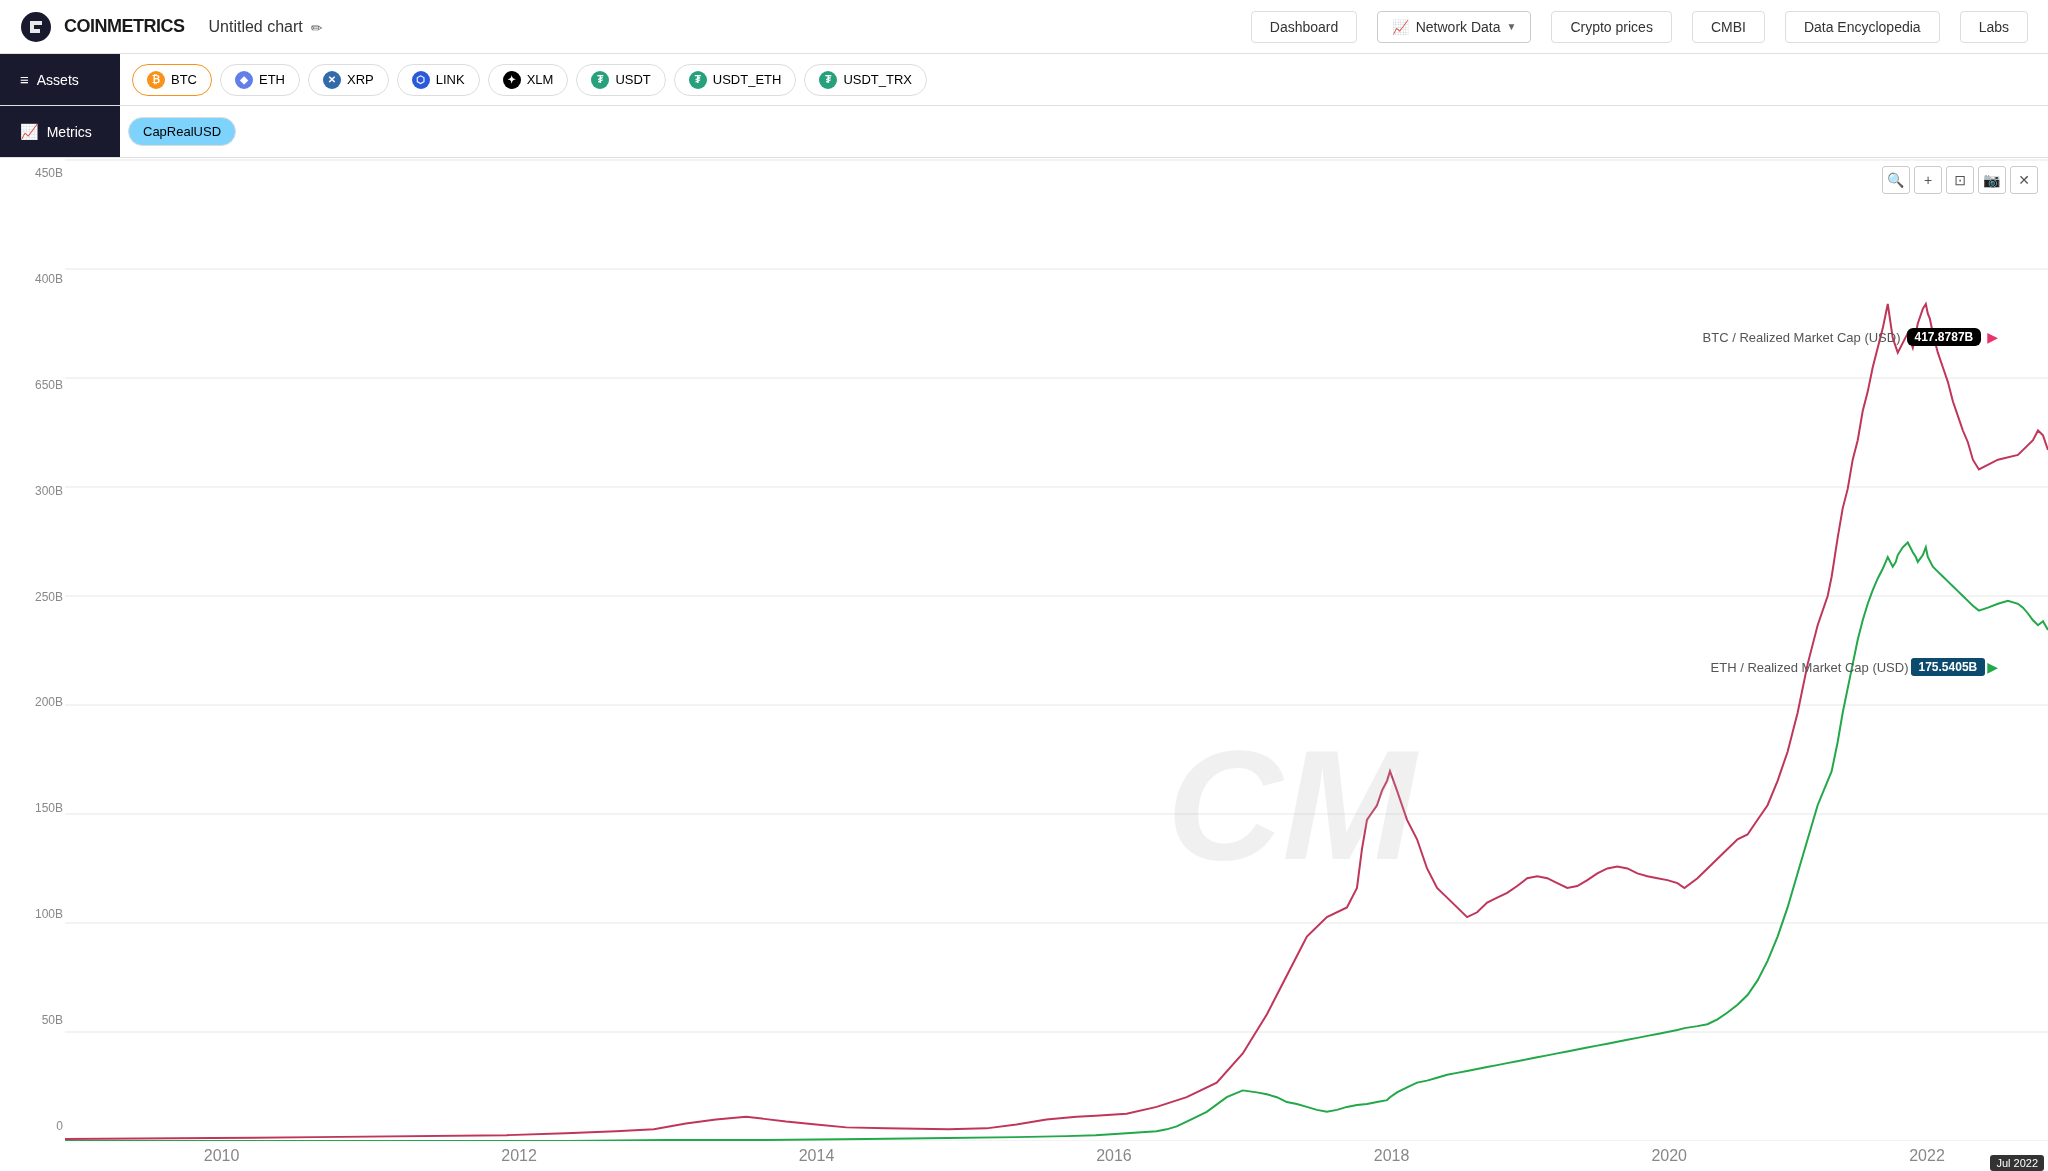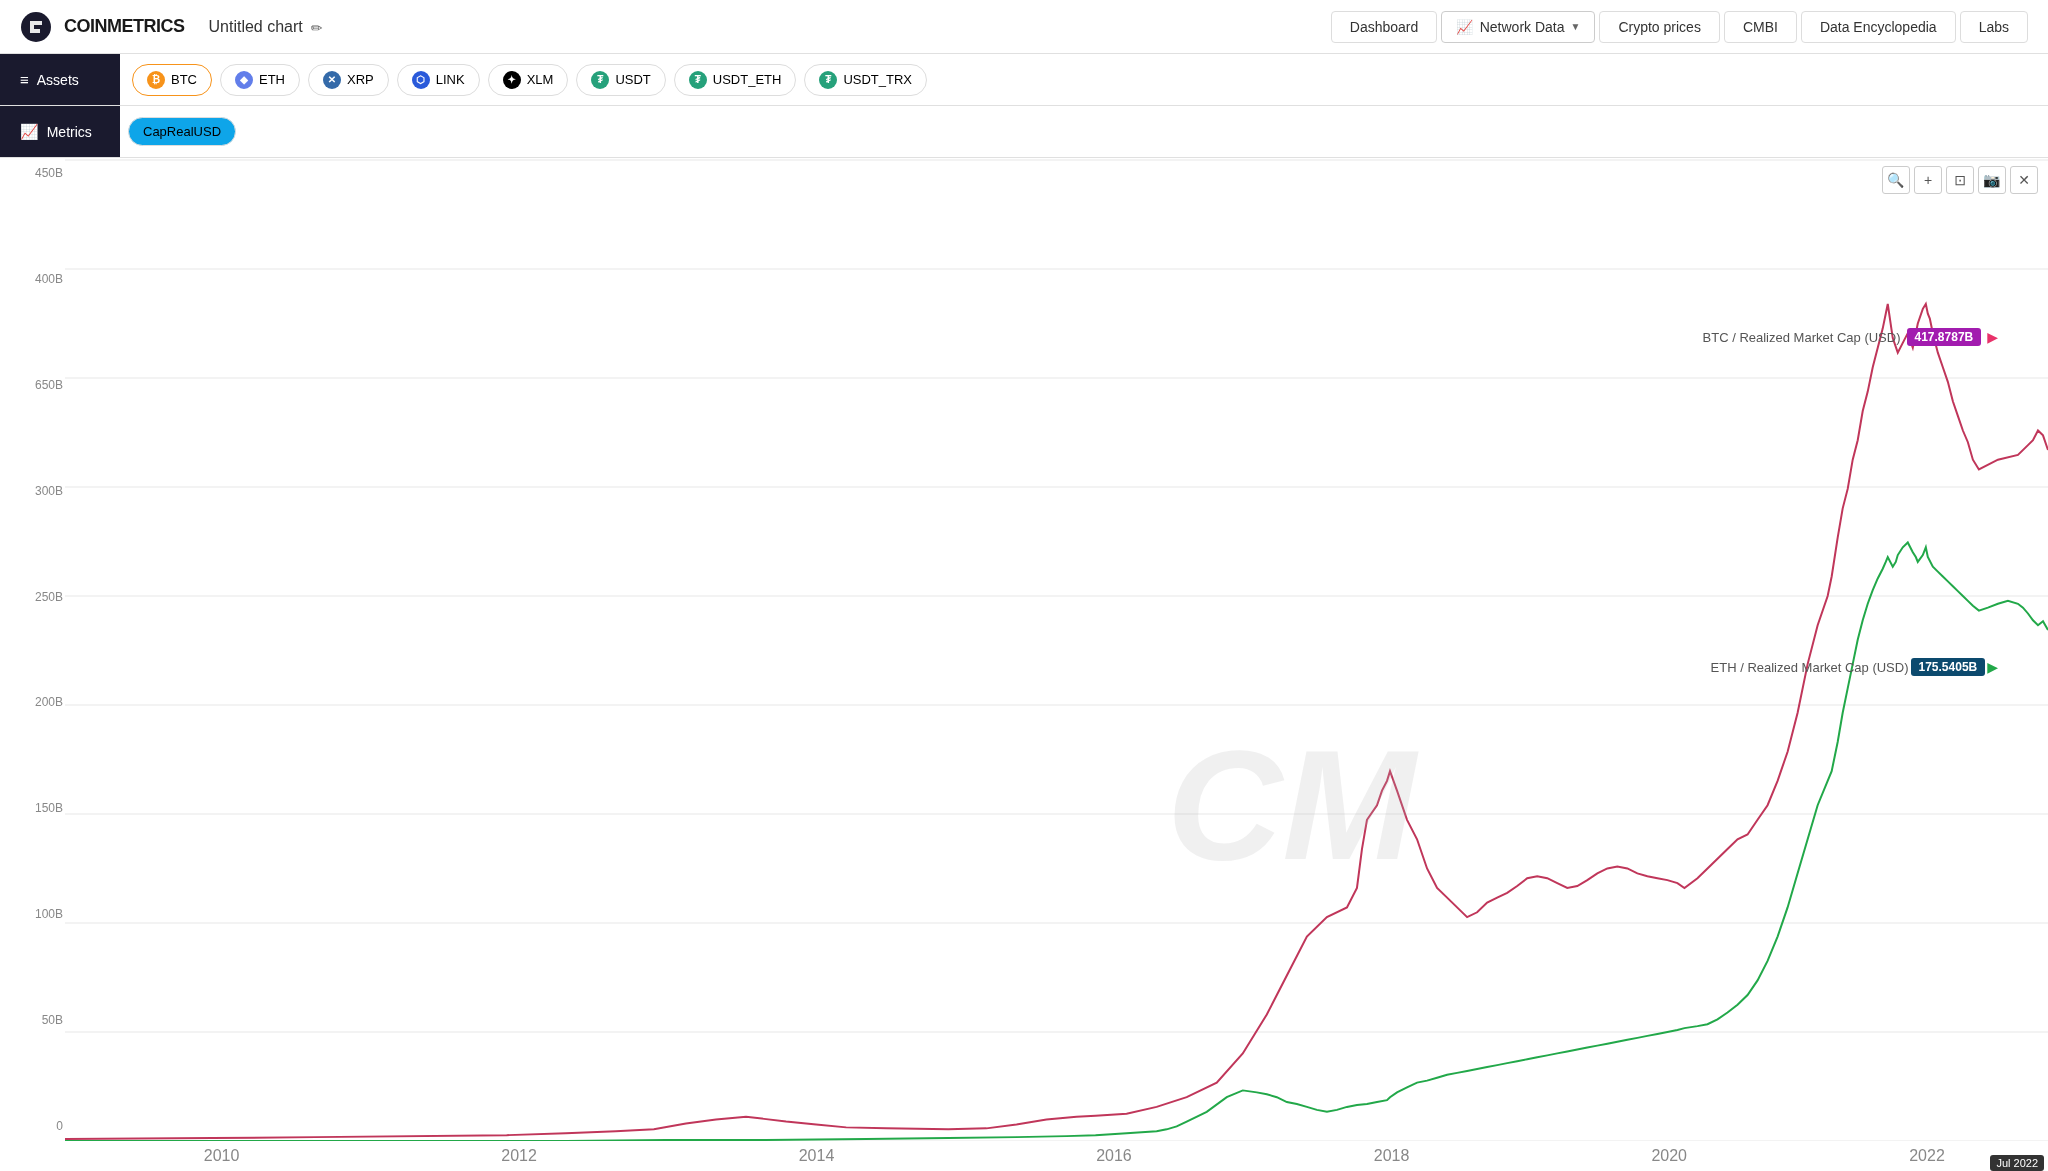"Dashboard" .nav-buttons { gap: 4px -> 20px }
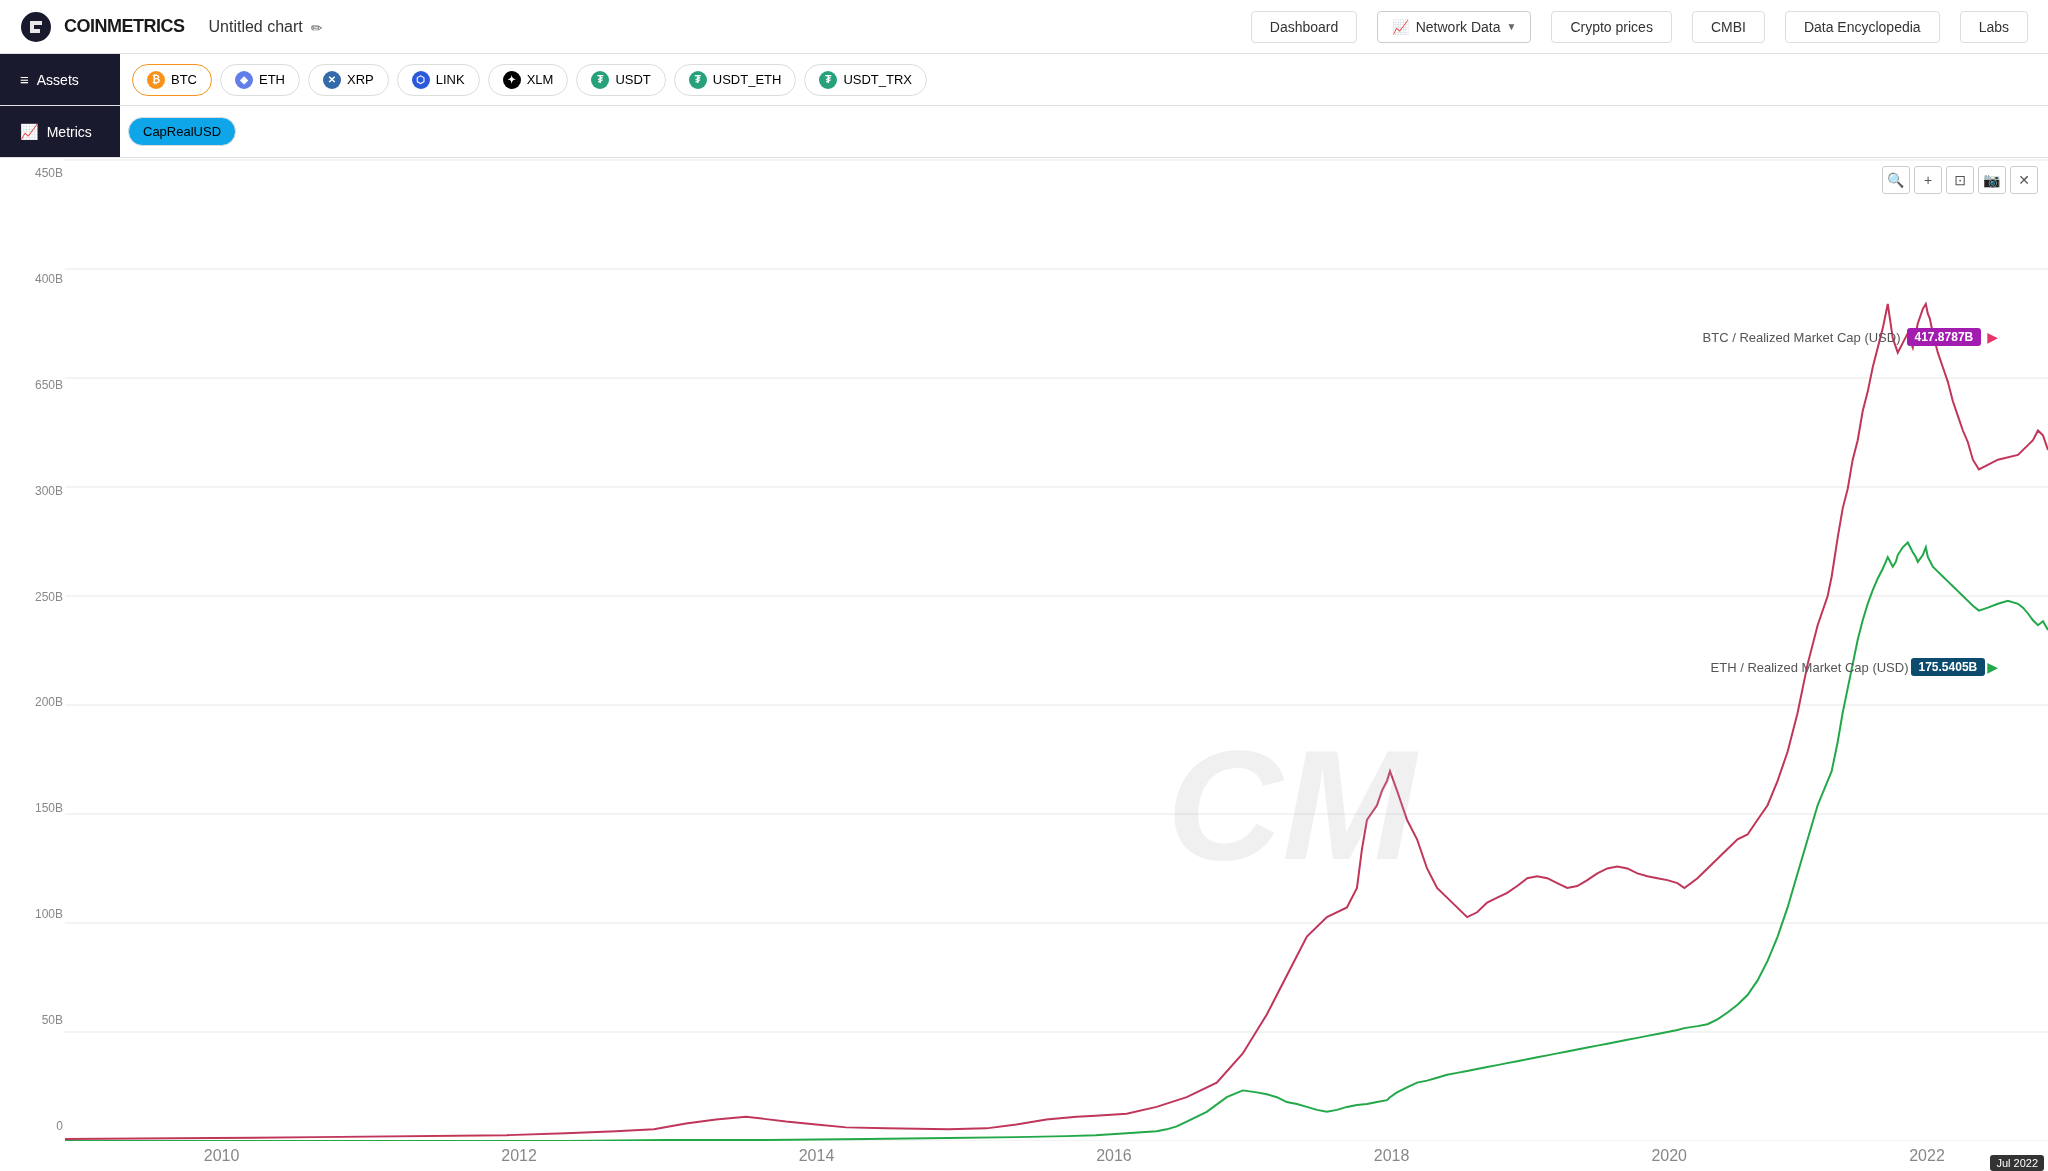"CapRealUSD" .metric-btn { background: #0ea5e9 -> #7dd3fc }
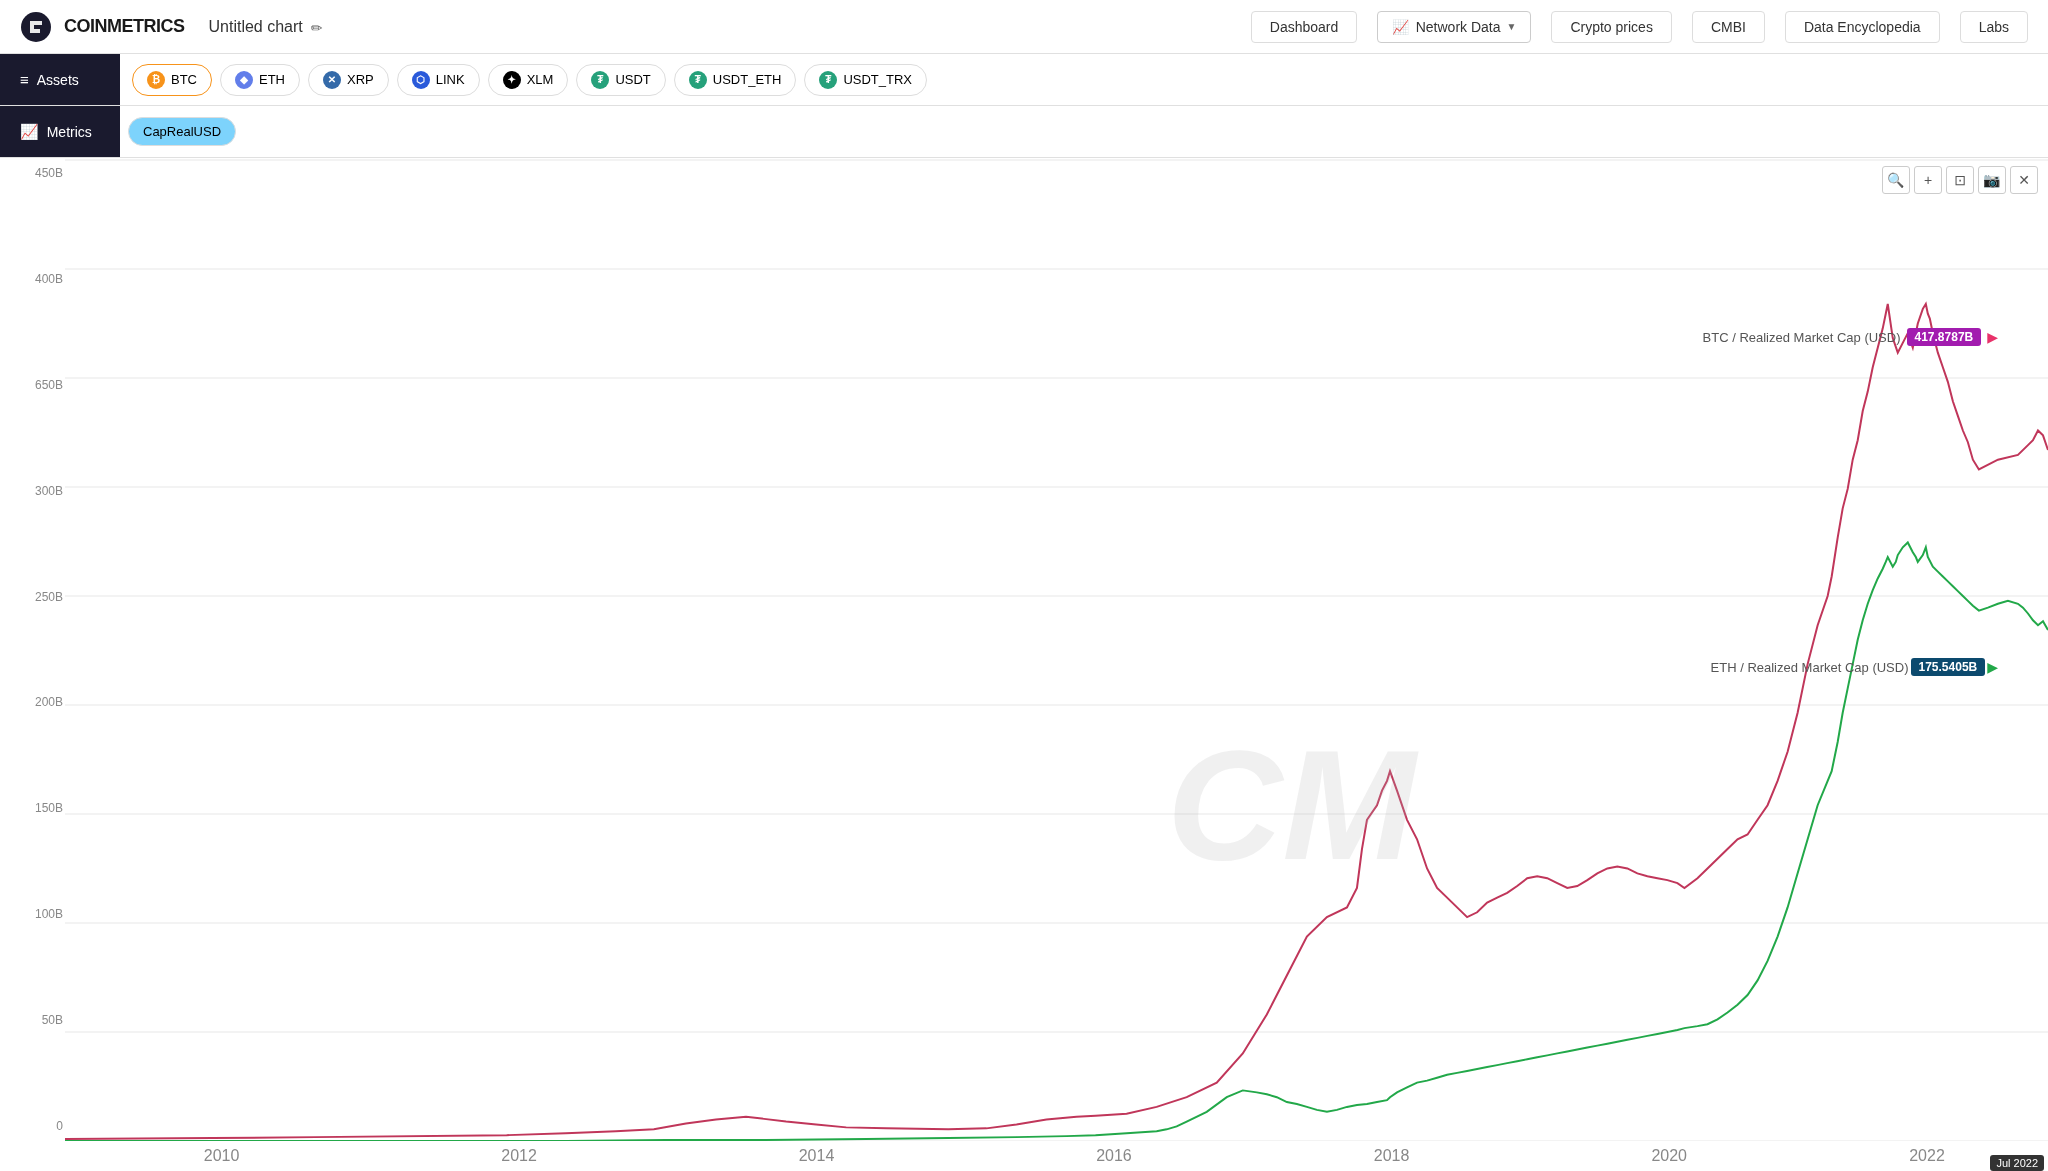"417.8787B" .badge-btc { background: #a21caf -> #000000; border-radius: none -> 6px }
